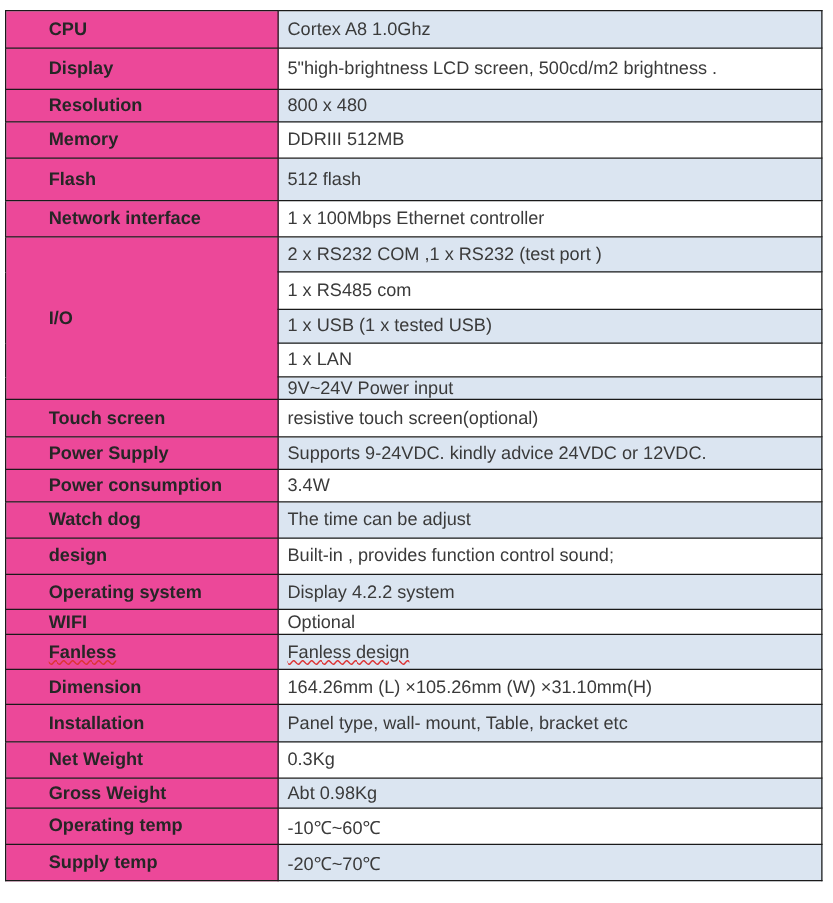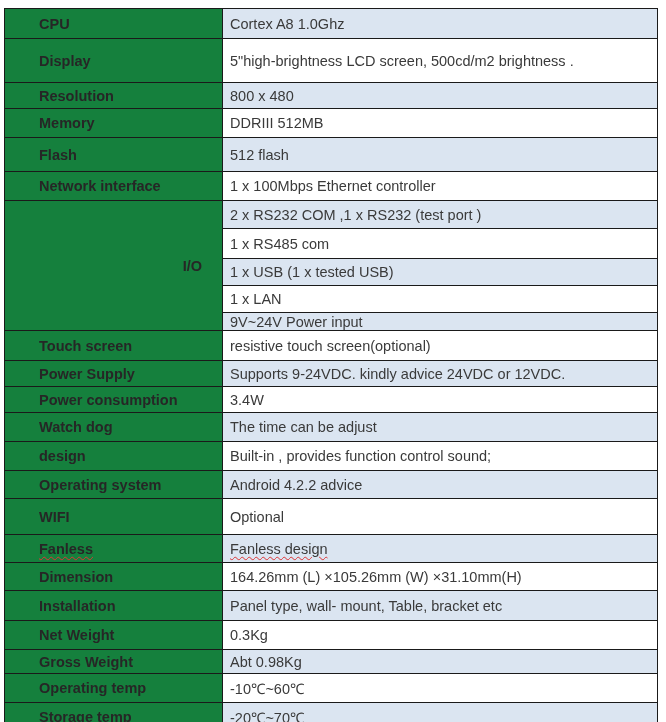"CPU" td.k { background: #15803d -> #ec4899 }
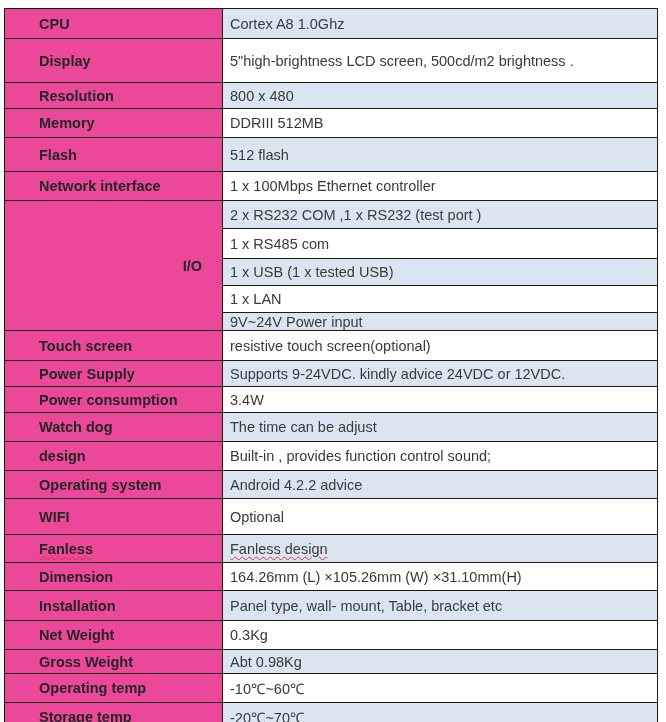"Display" tr { height: 44px -> 33px }
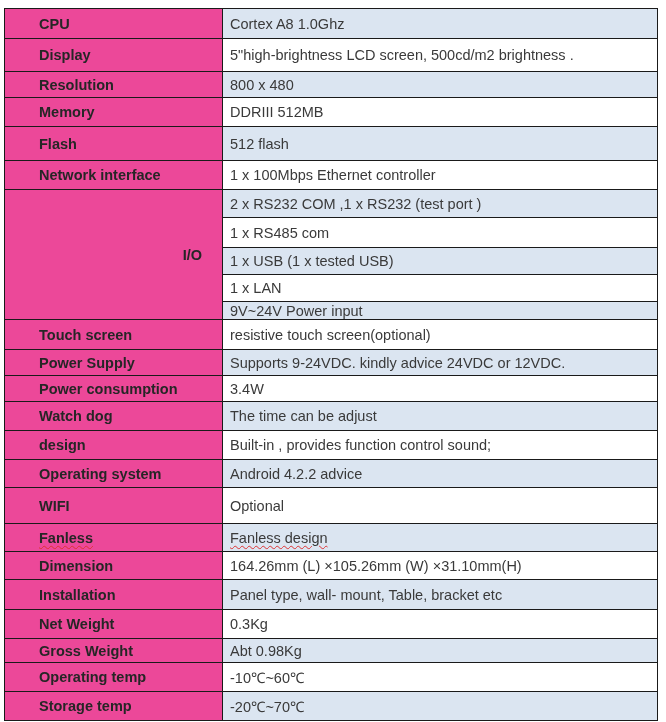"I/O" td.io { text-align: right -> left }
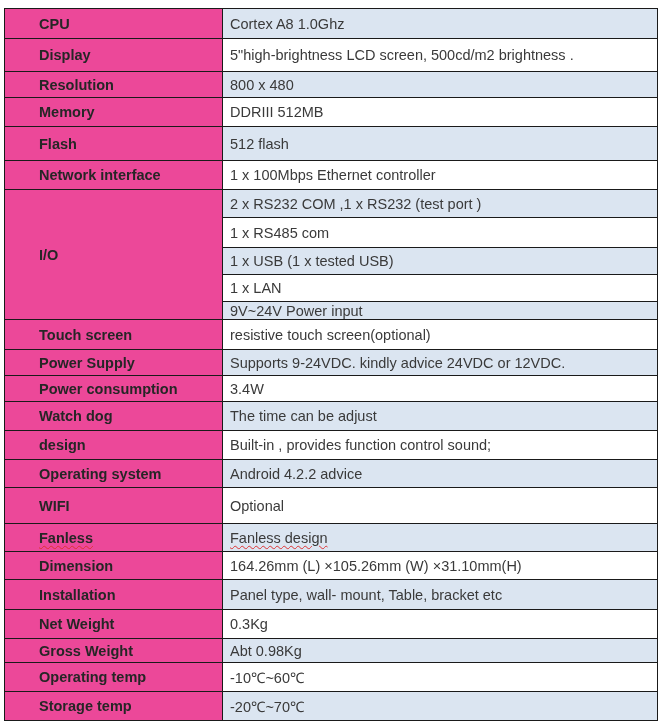"Android 4.2.2 advice" td.v { text: Android 4.2.2 advice -> Display 4.2.2 system }
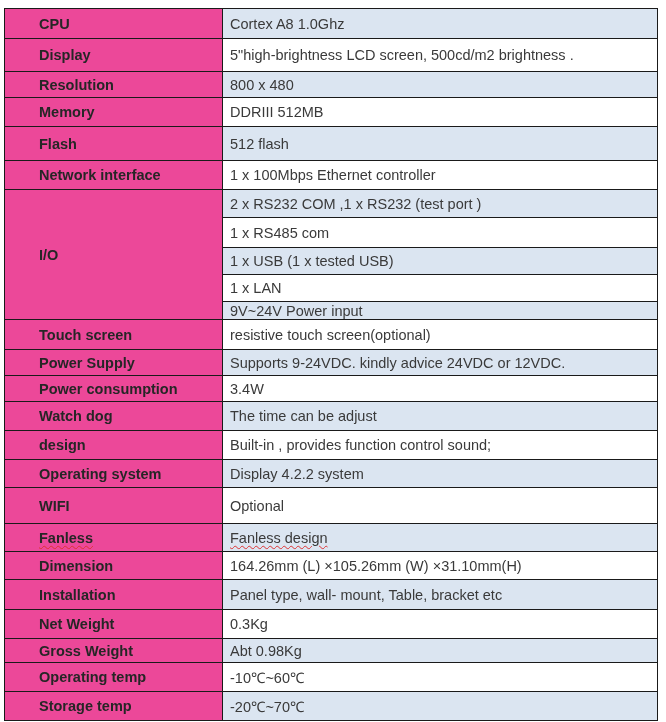"WIFI" tr { height: 36px -> 20px }
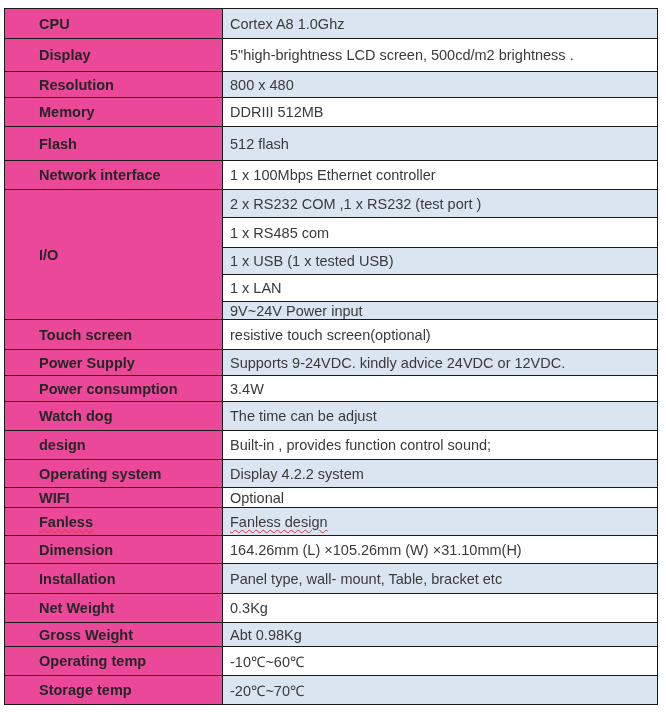"Storage temp" td.k { text: Storage -> Supply }
